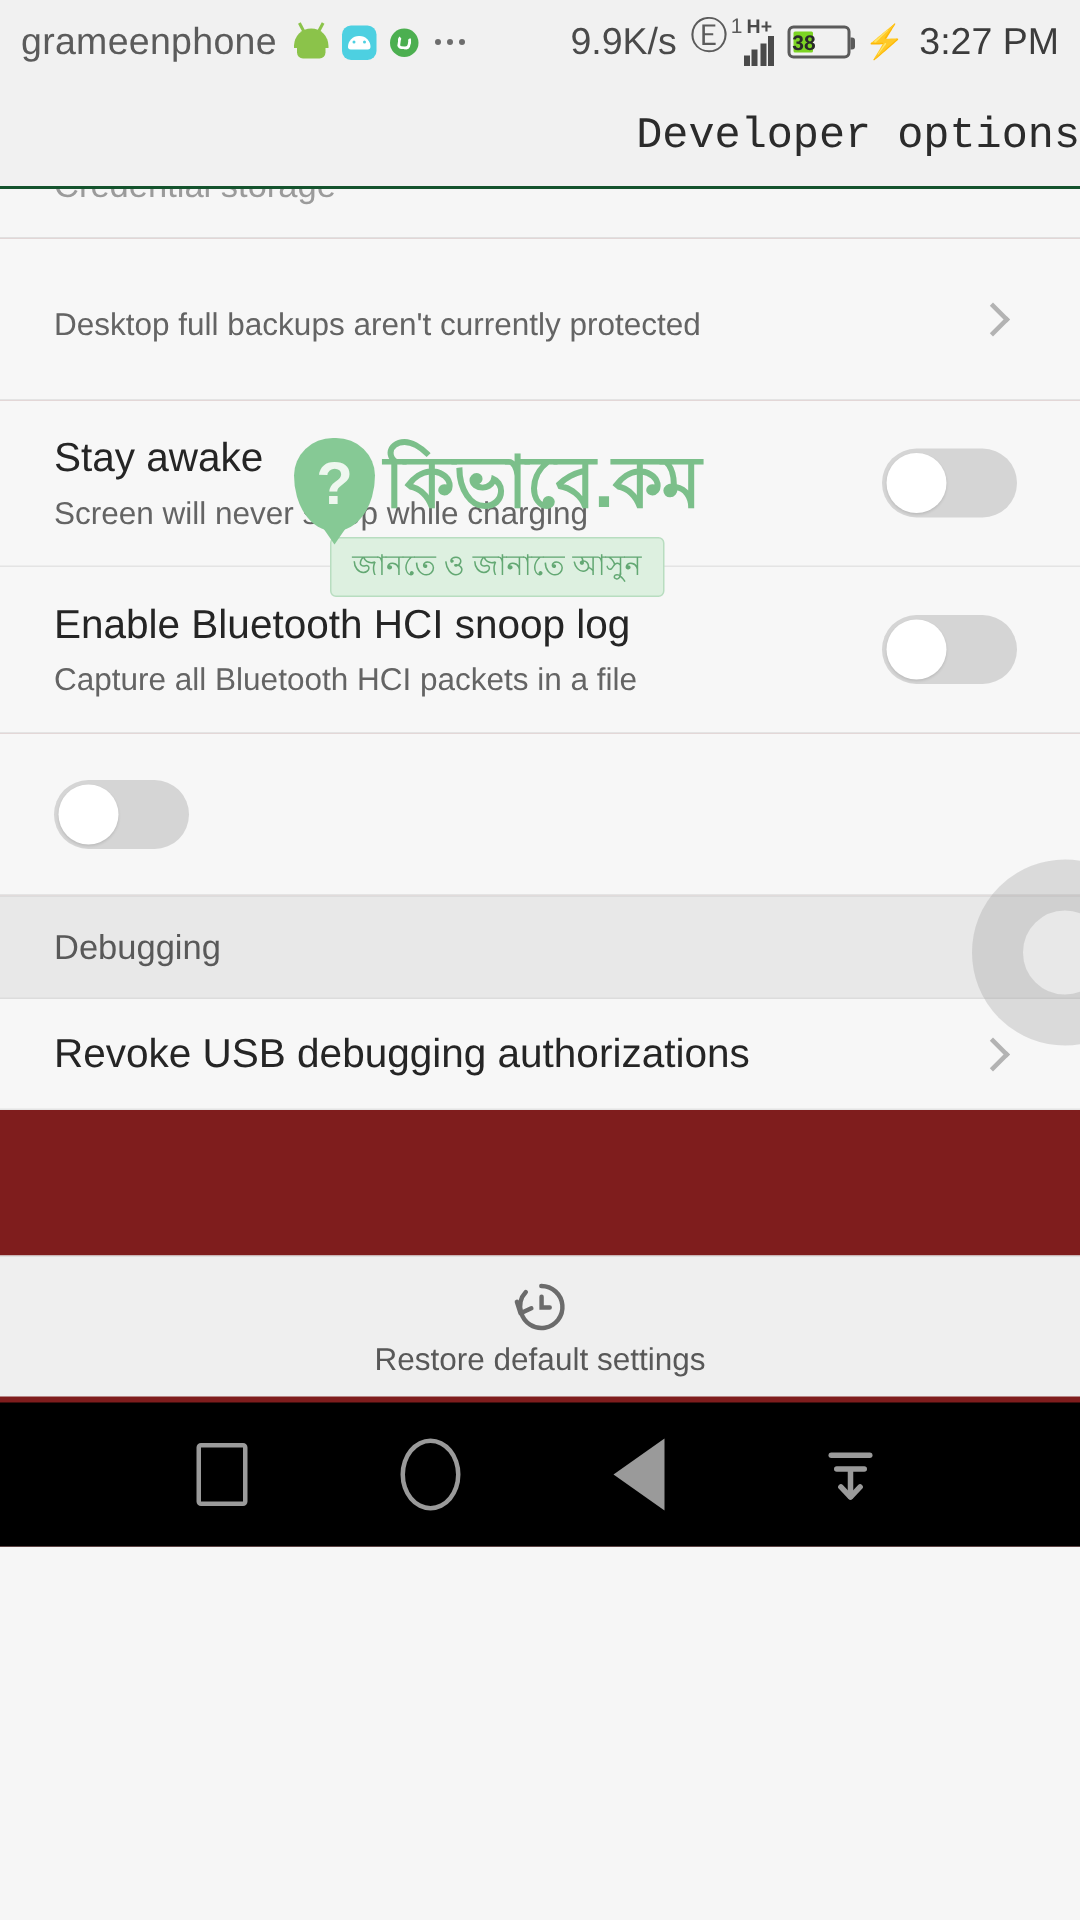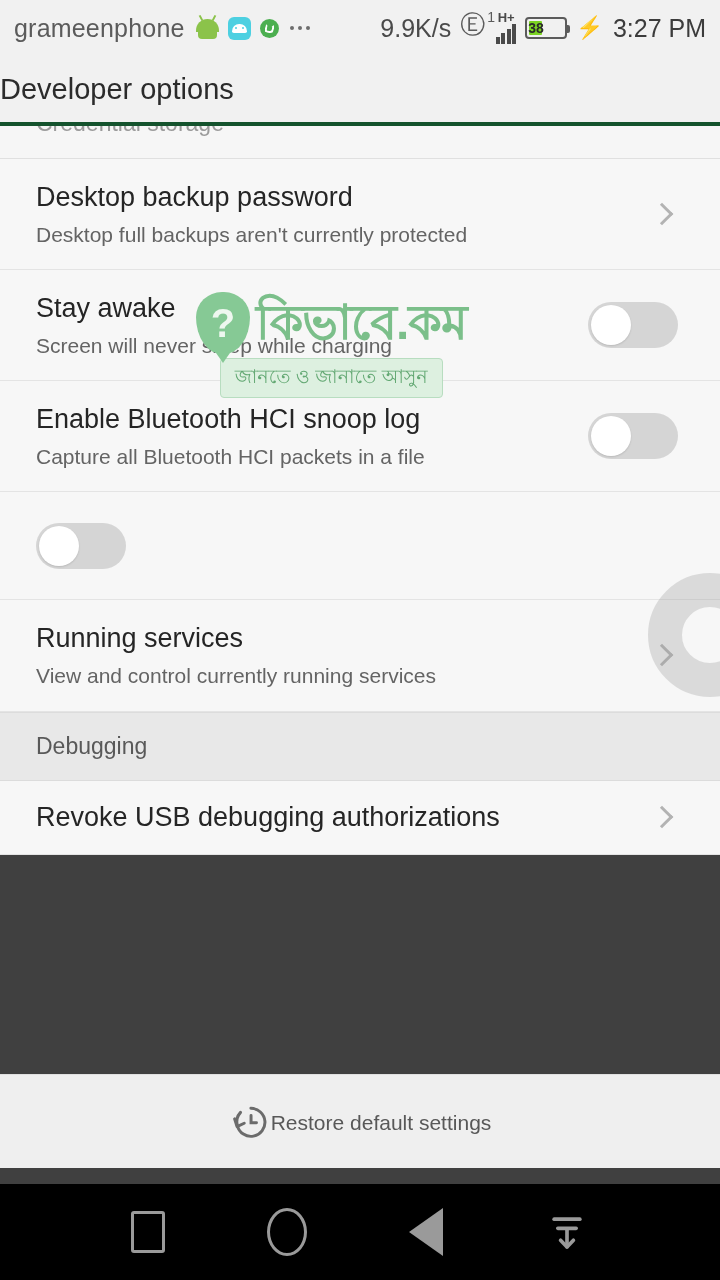"grameenphone" #screen { background: #404040 -> #7f1d1d; height: 1280px -> 1031px }
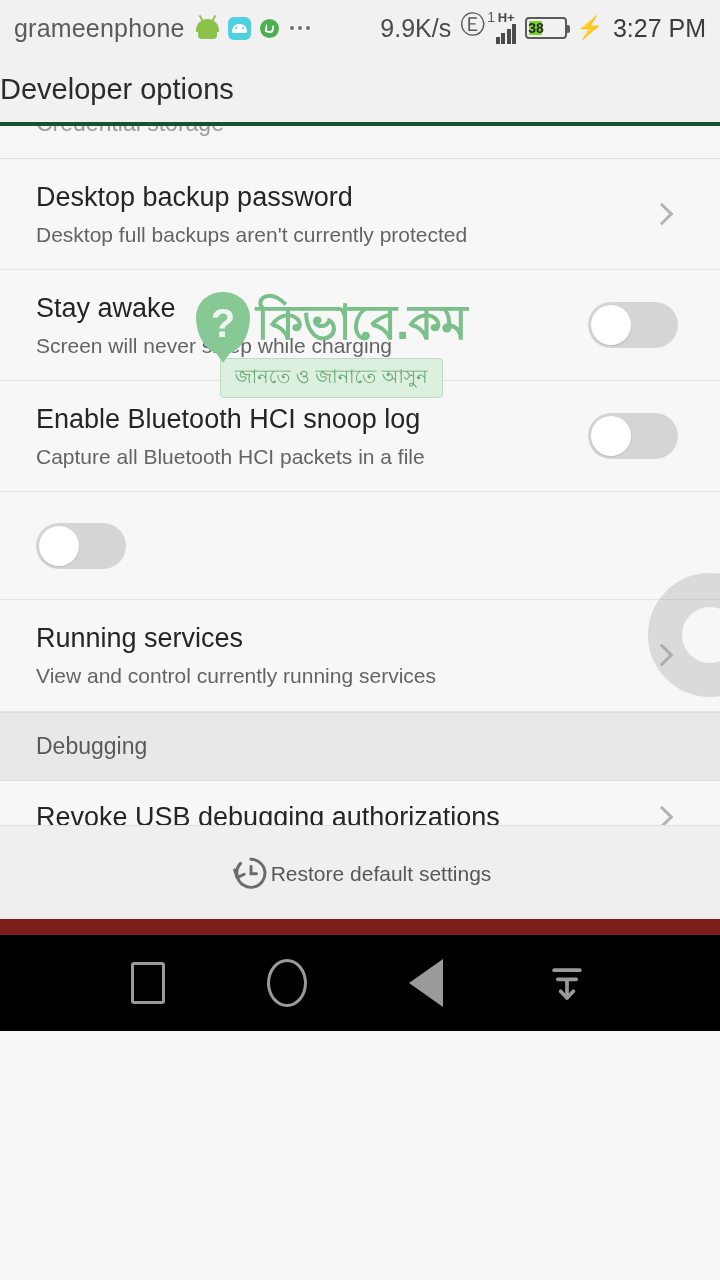"Developer options" .titlebar { border-bottom: 4px solid #14532d -> 2px solid #14532d; font-family: none -> Liberation Mono, monospace; justify-content: flex-start -> flex-end }
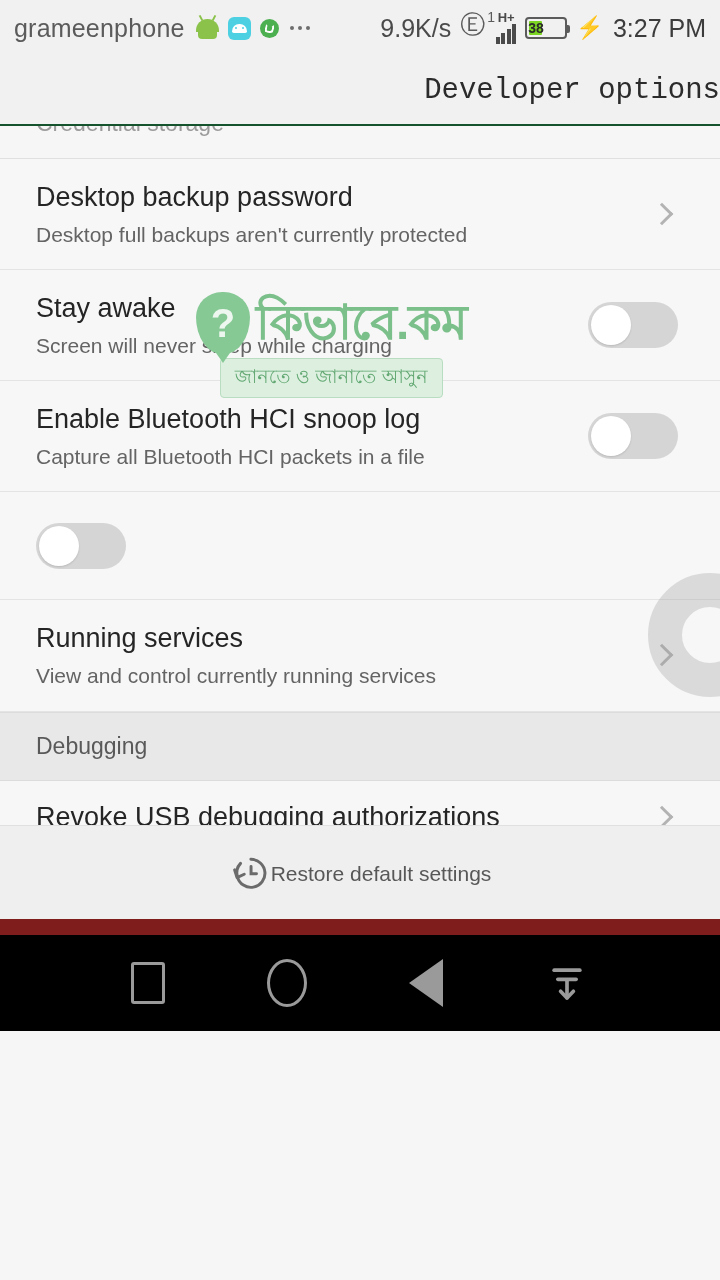"Desktop backup password" div.title { html: <div>Desktop backup password</div> -> none }
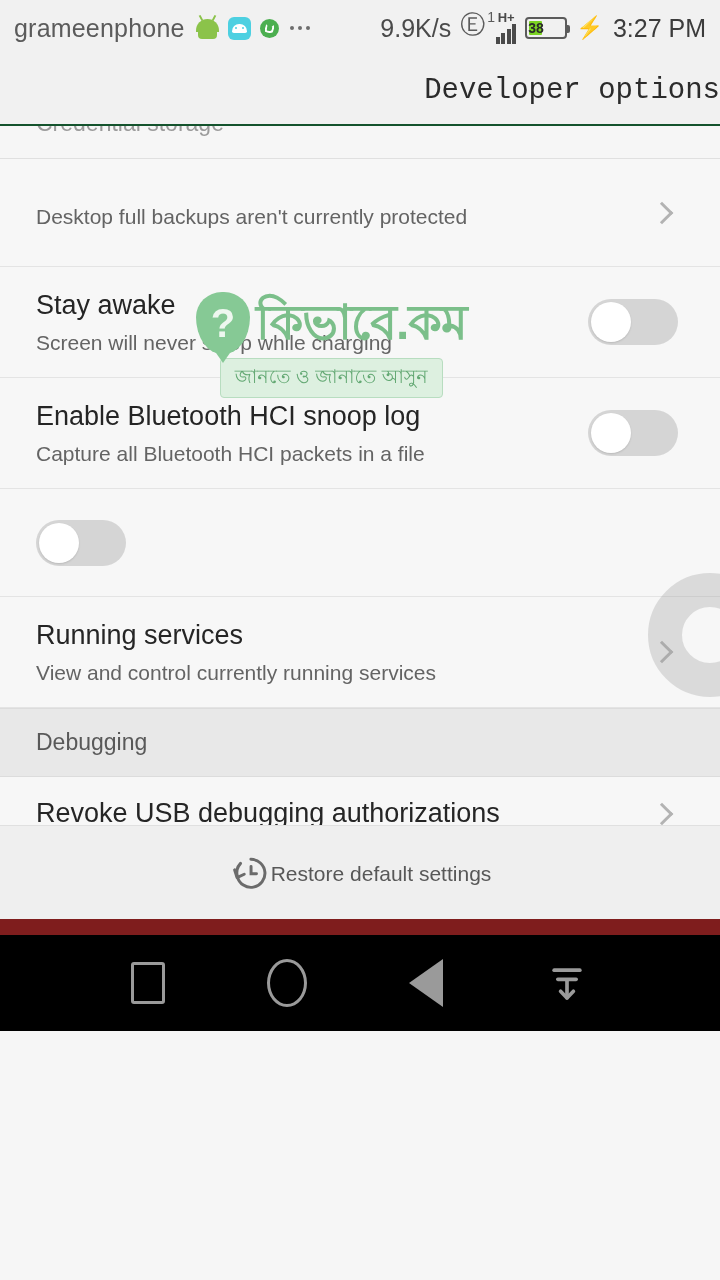"Running services" div.row { html: <div> <div> <div>Running services</div> <div>View and control currently running services</div> </div> <span></span> </div> -> none }
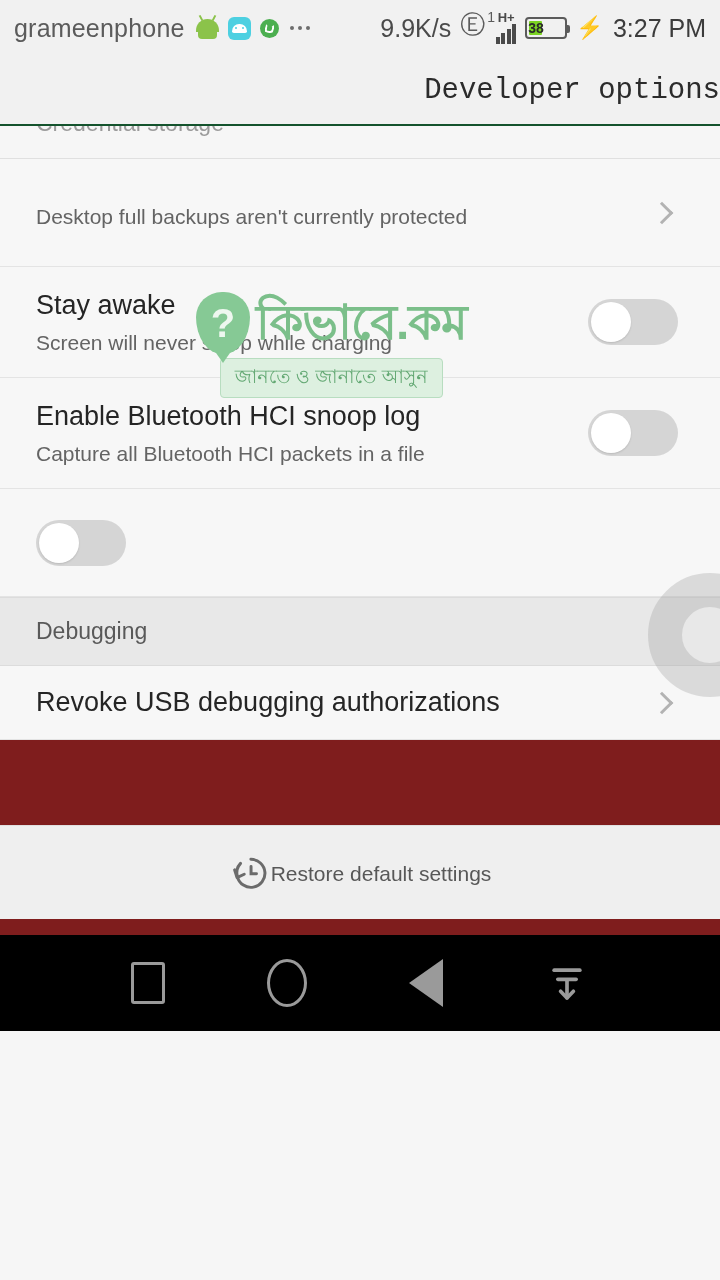"Restore default settings" .footer { bottom: 112px -> 100px; flex-direction: row -> column }
